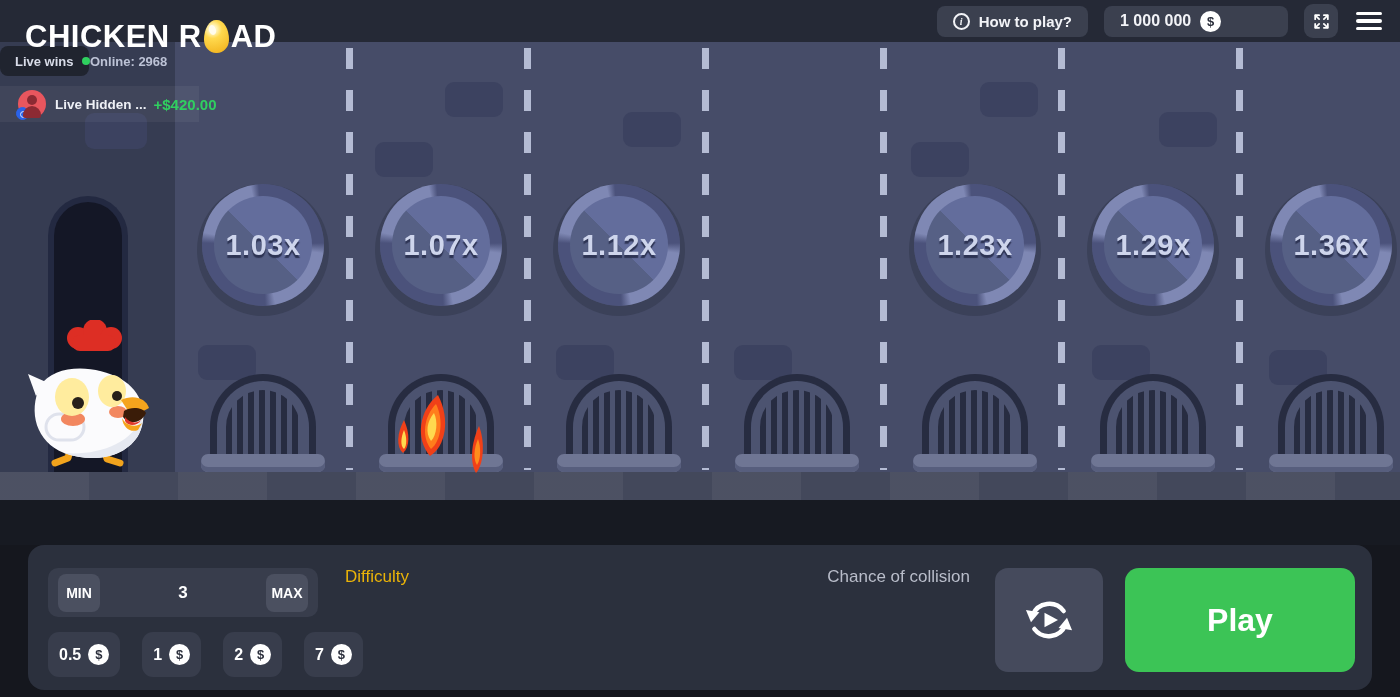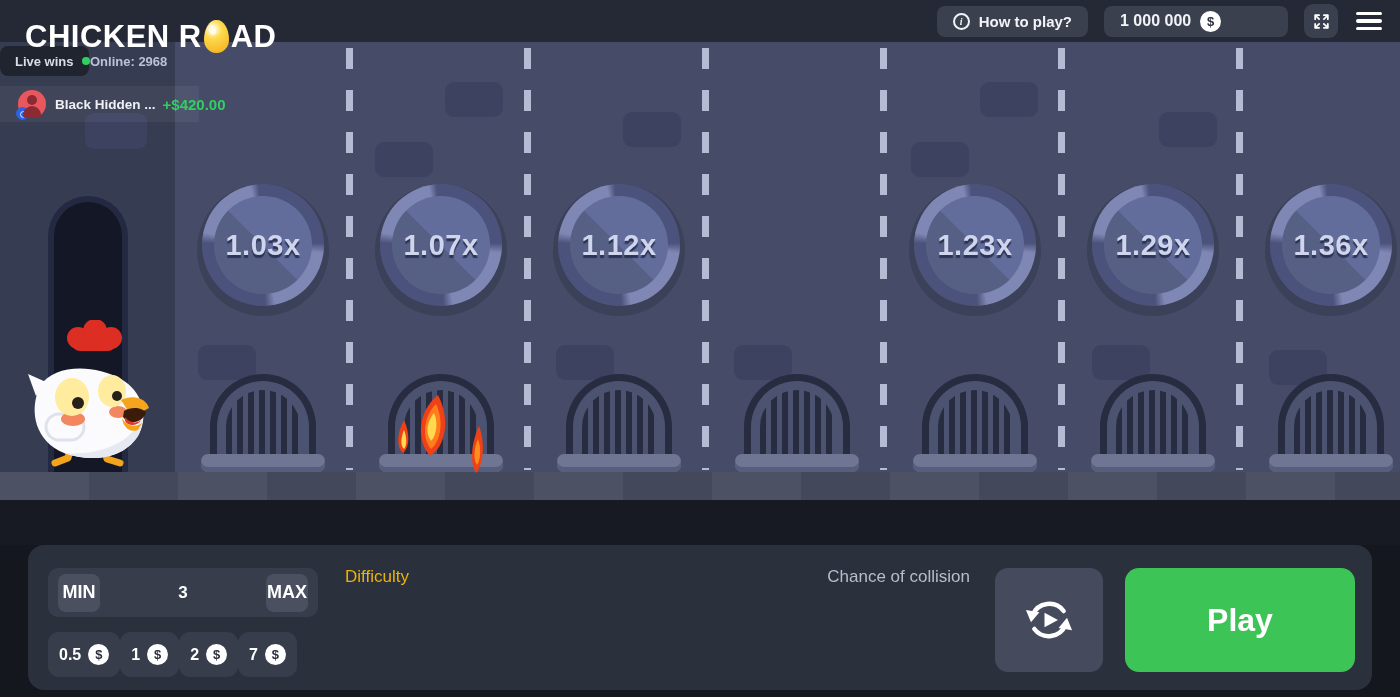"Black Hidden ..." span.lw-name { text: Black -> Live }
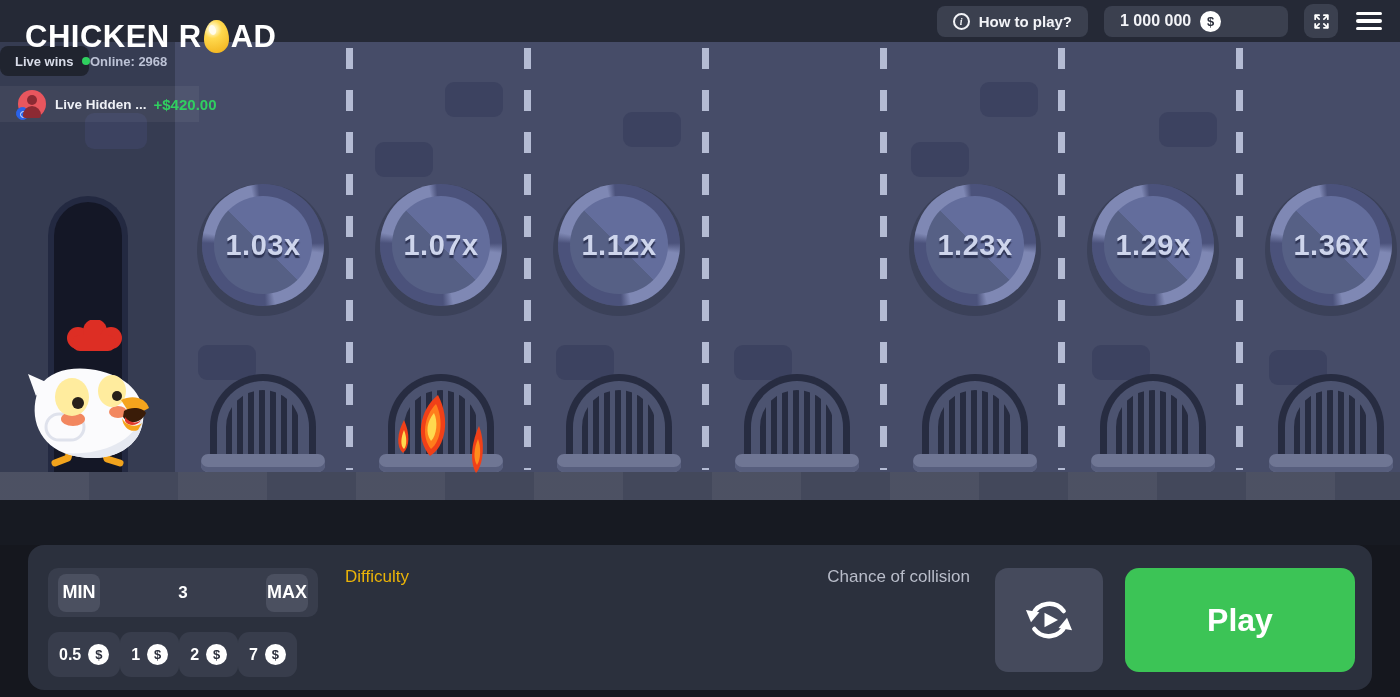"MIN" .mmx { font-size: 18px -> 14px }
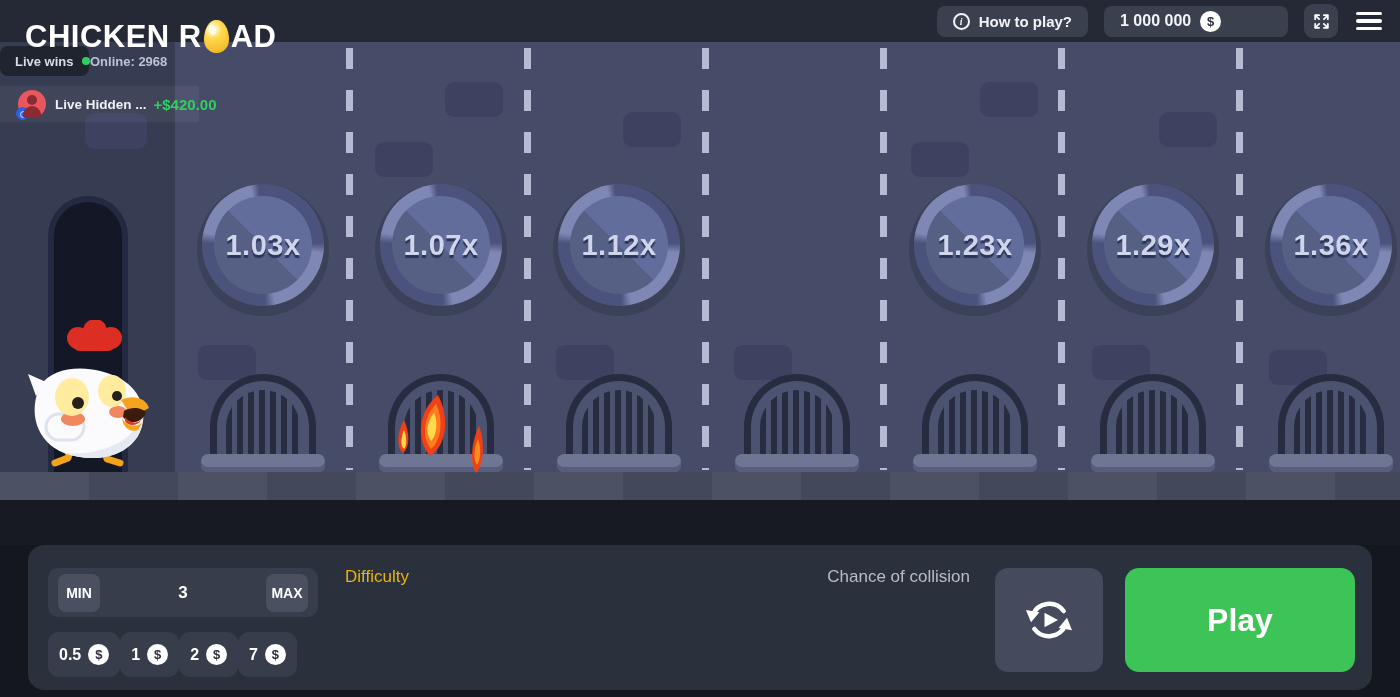"0.5" .qb-row { gap: none -> 22px }
